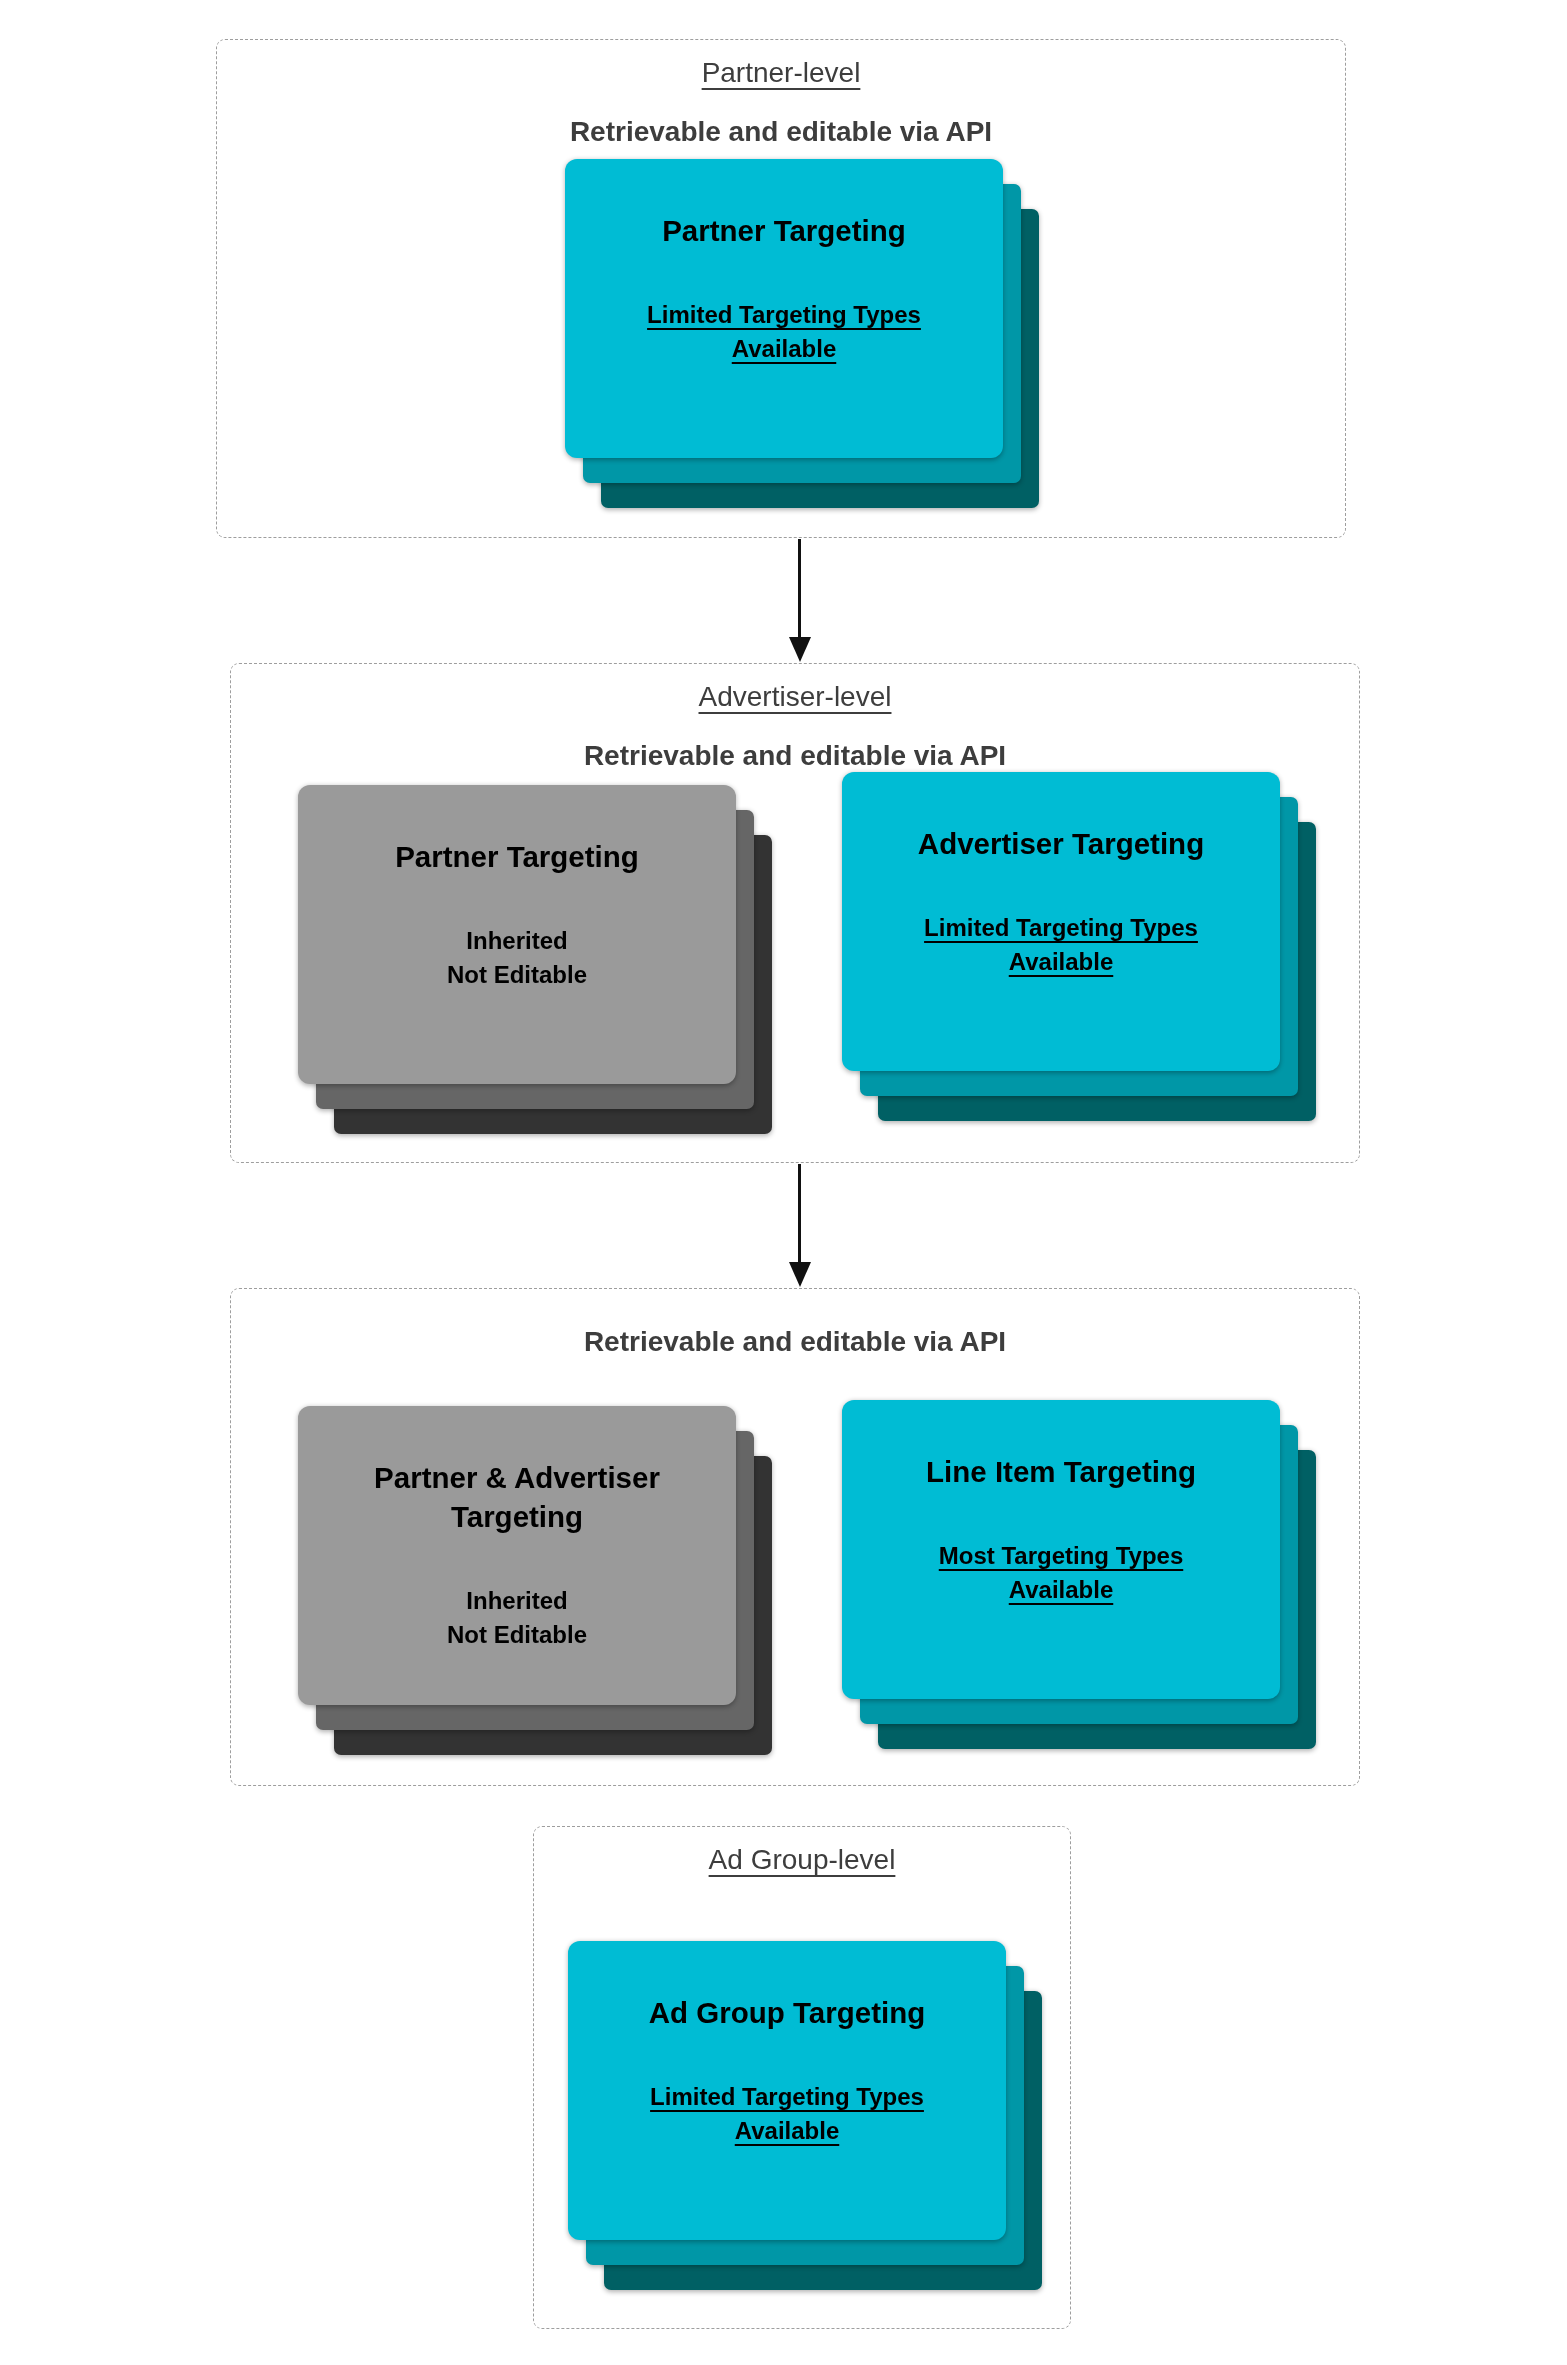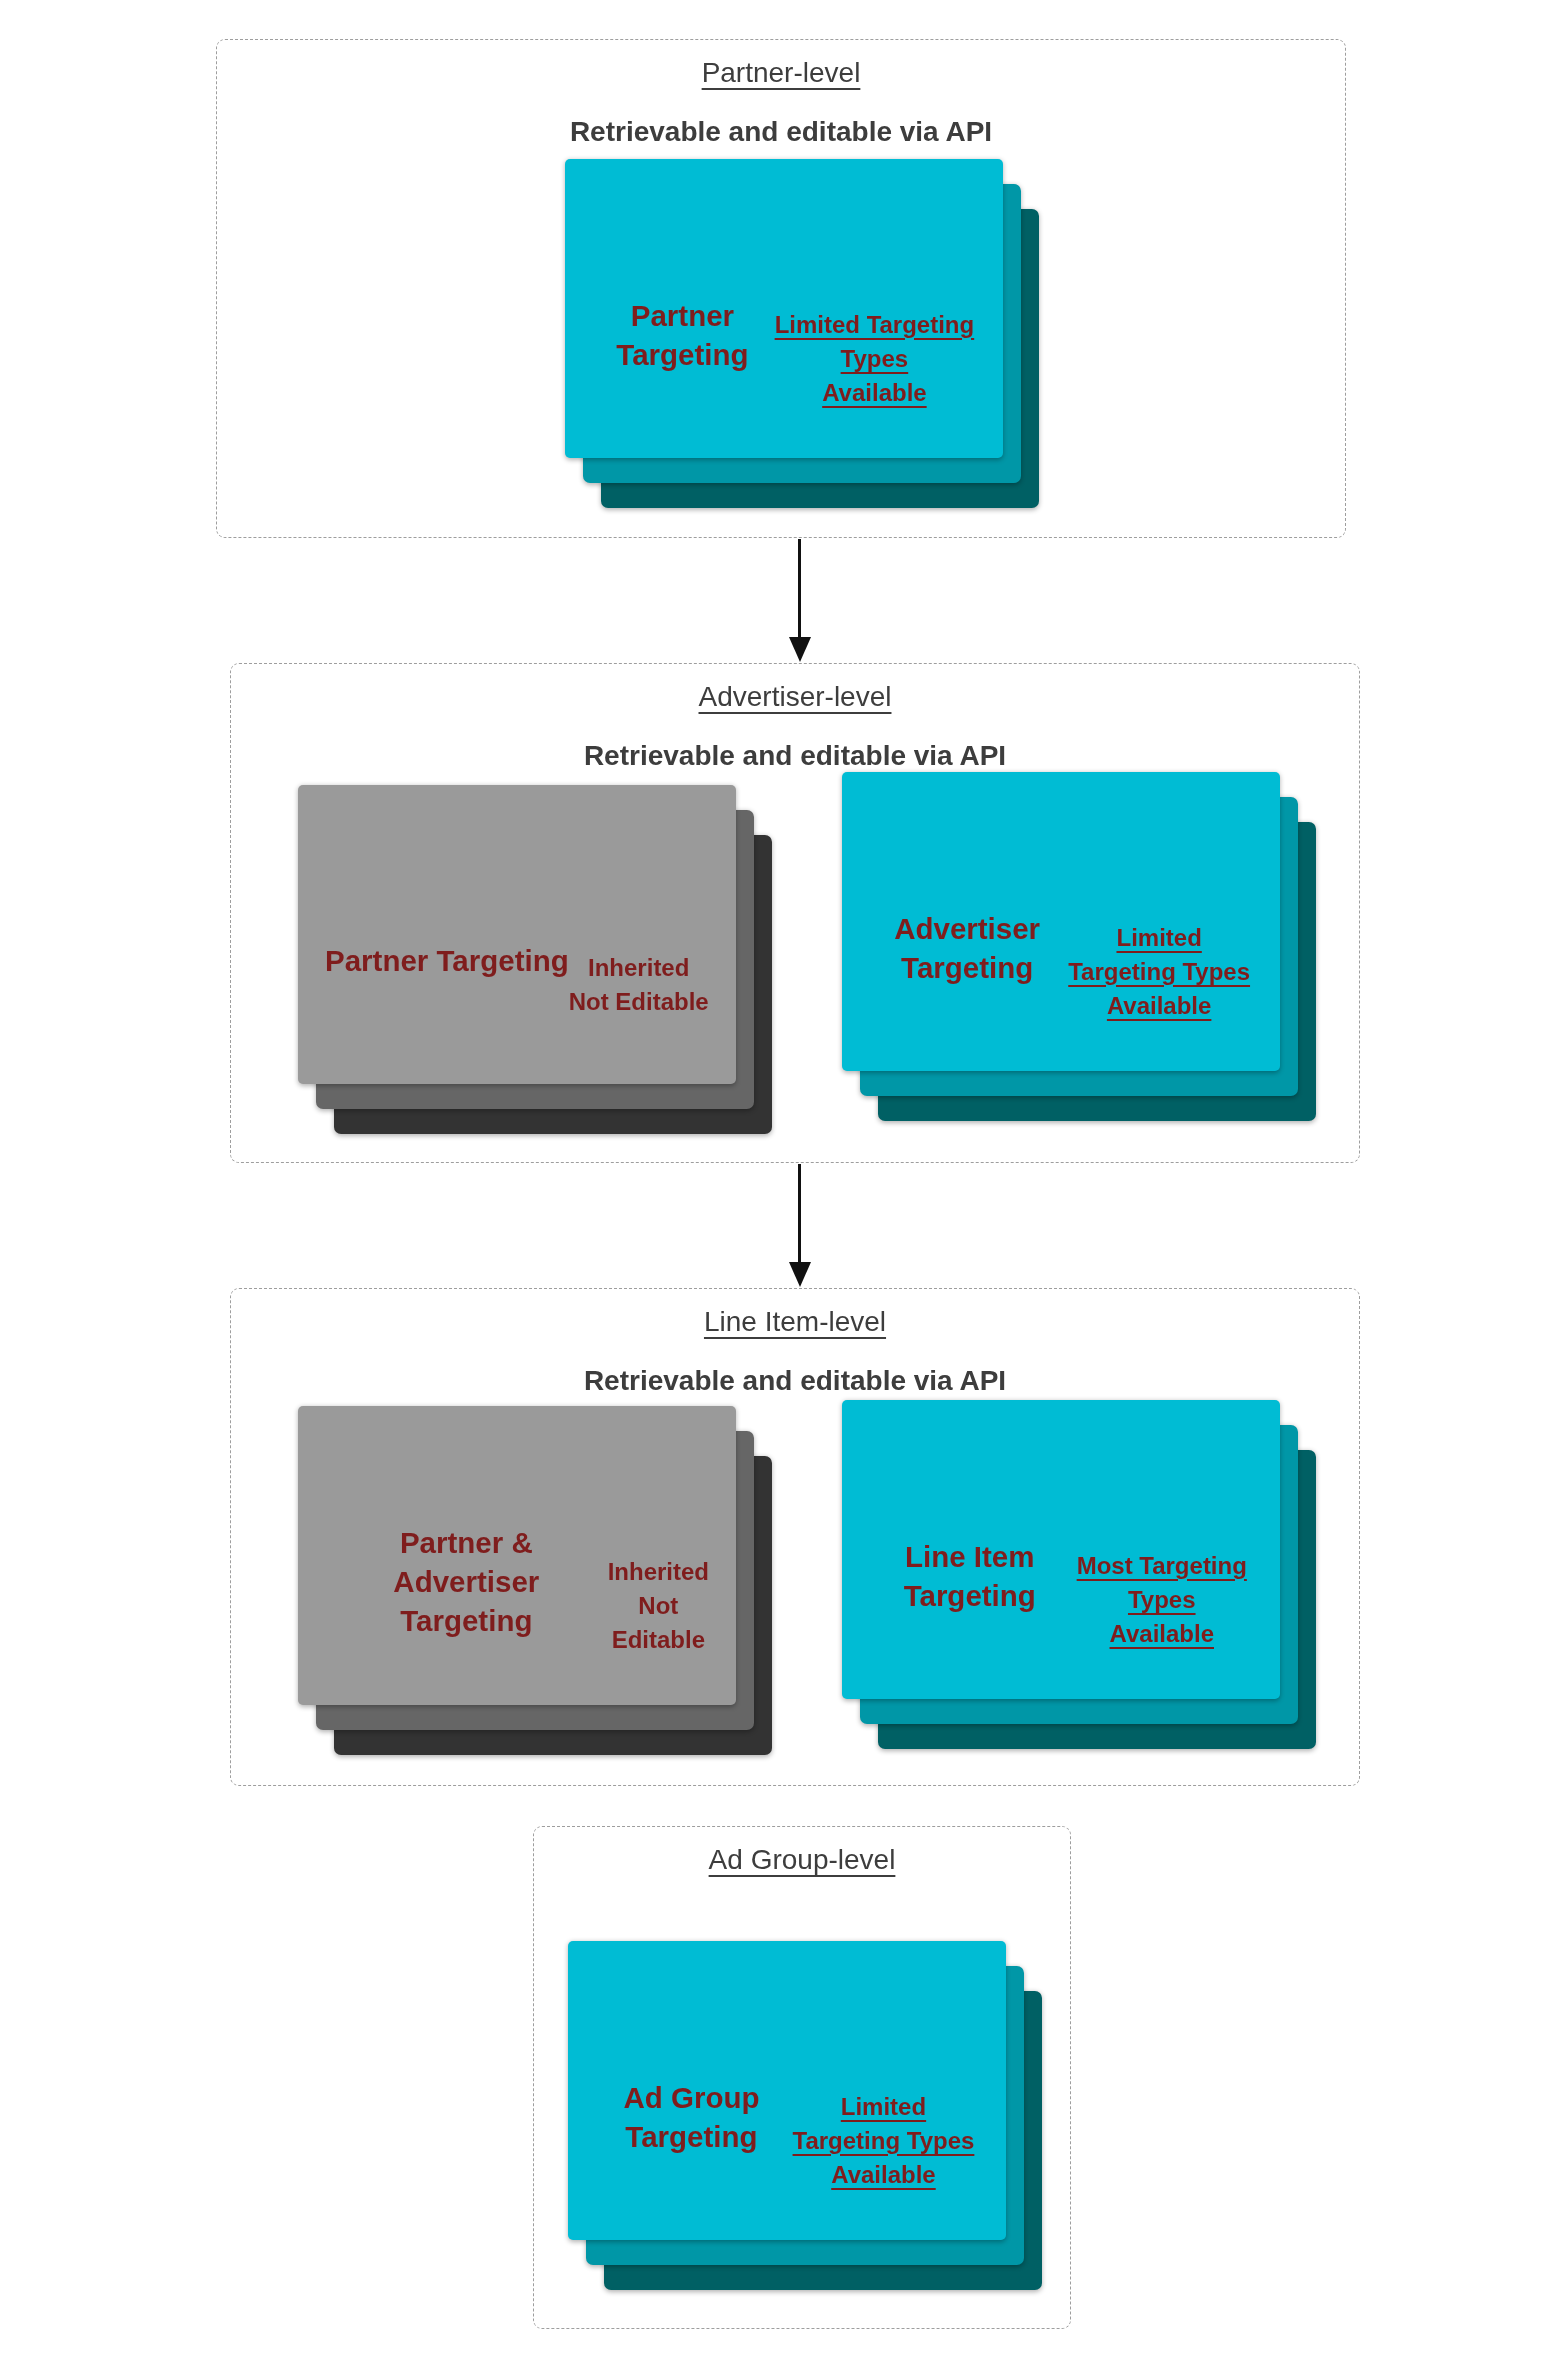"Partner Targeting" .card { border-radius: 5px -> 12px; color: #7f1d1d -> #000000; flex-direction: row -> column }
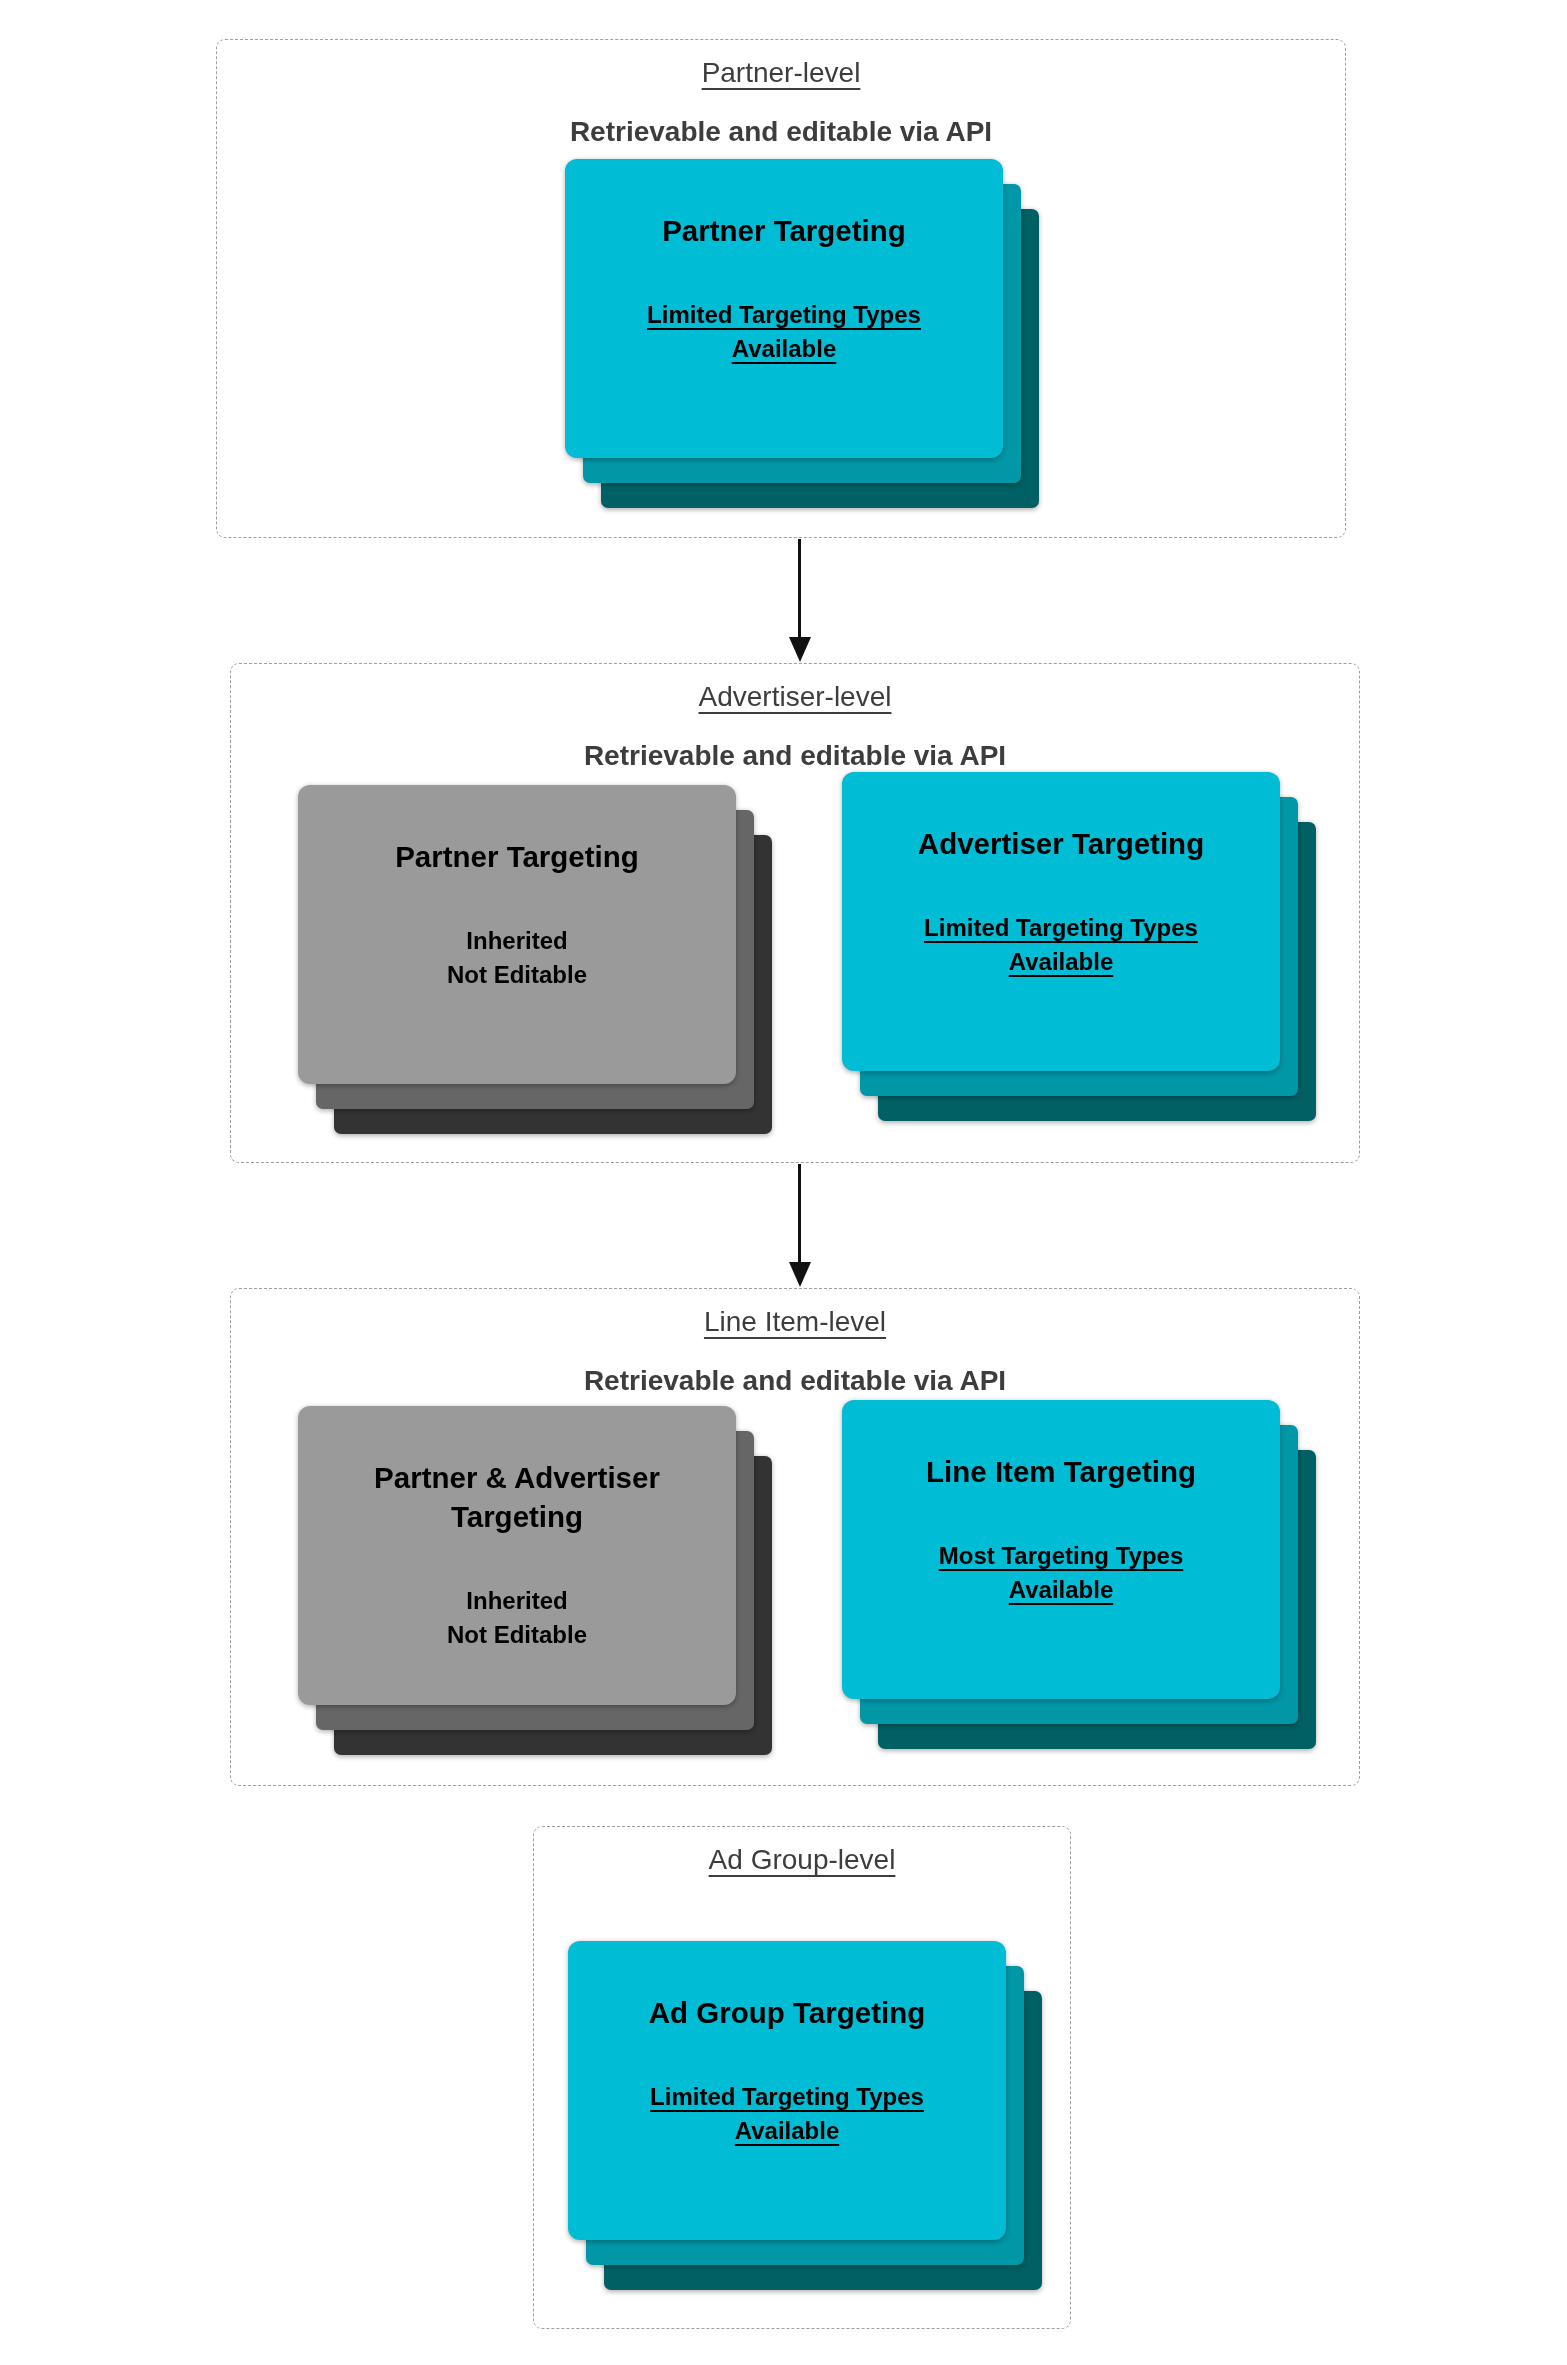"Line Item-level" div.level-title { html: <div>Line Item-level</div> -> none }
